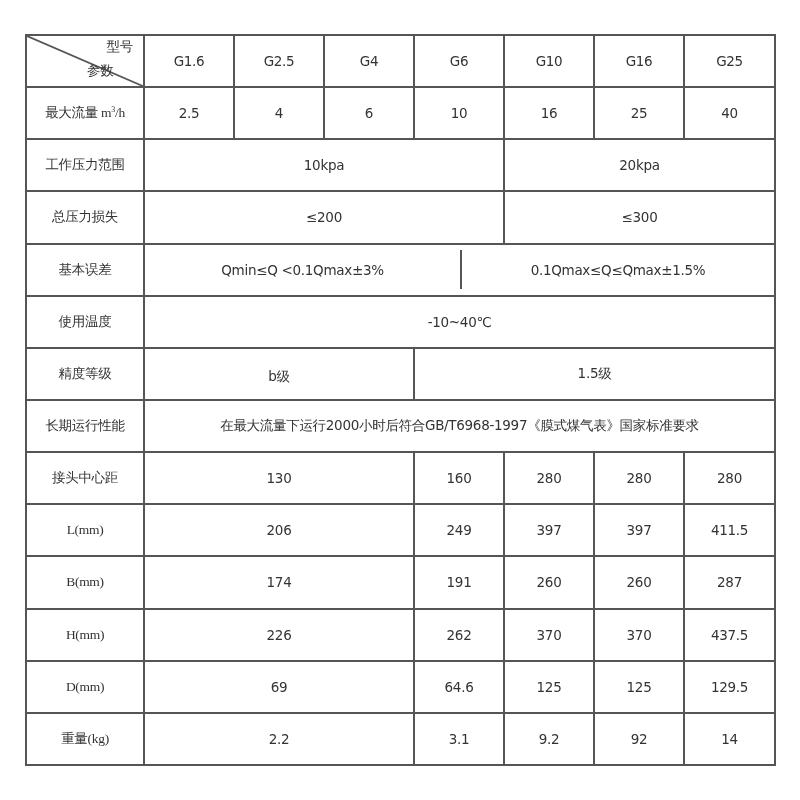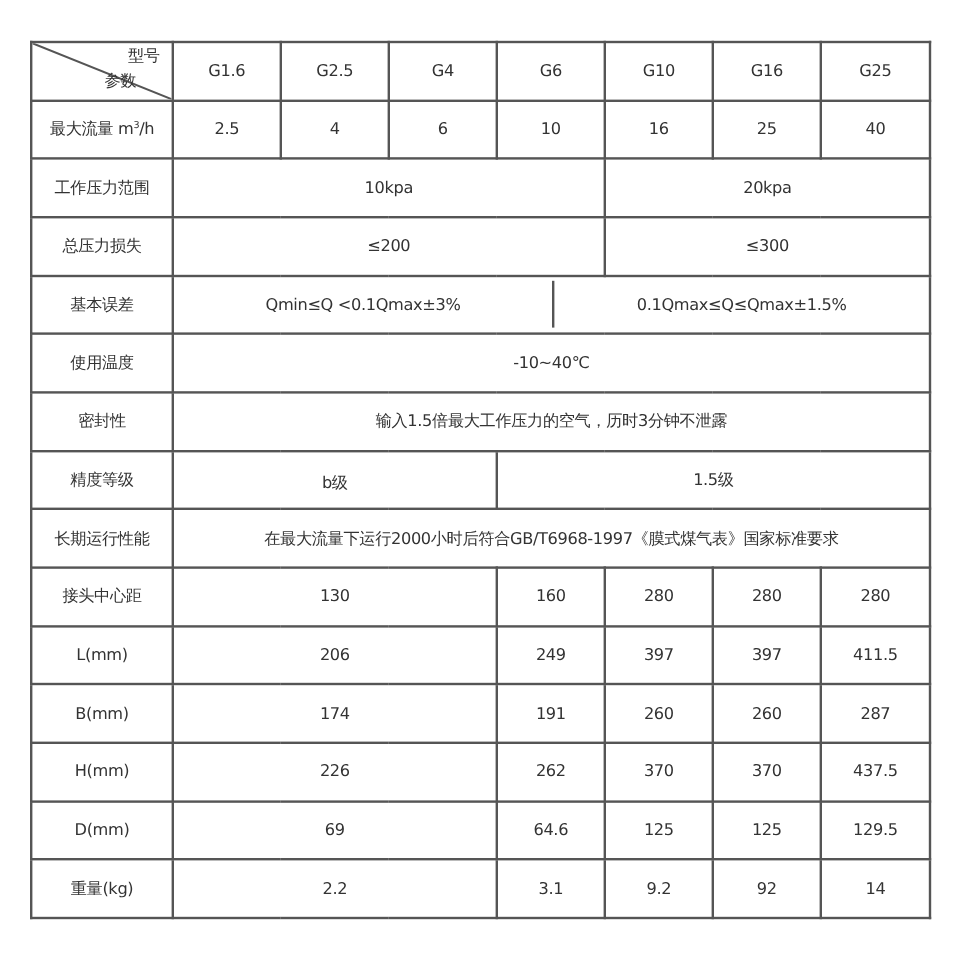"最大流量 m3/h" td.label { font-family: none -> Liberation Serif, serif }
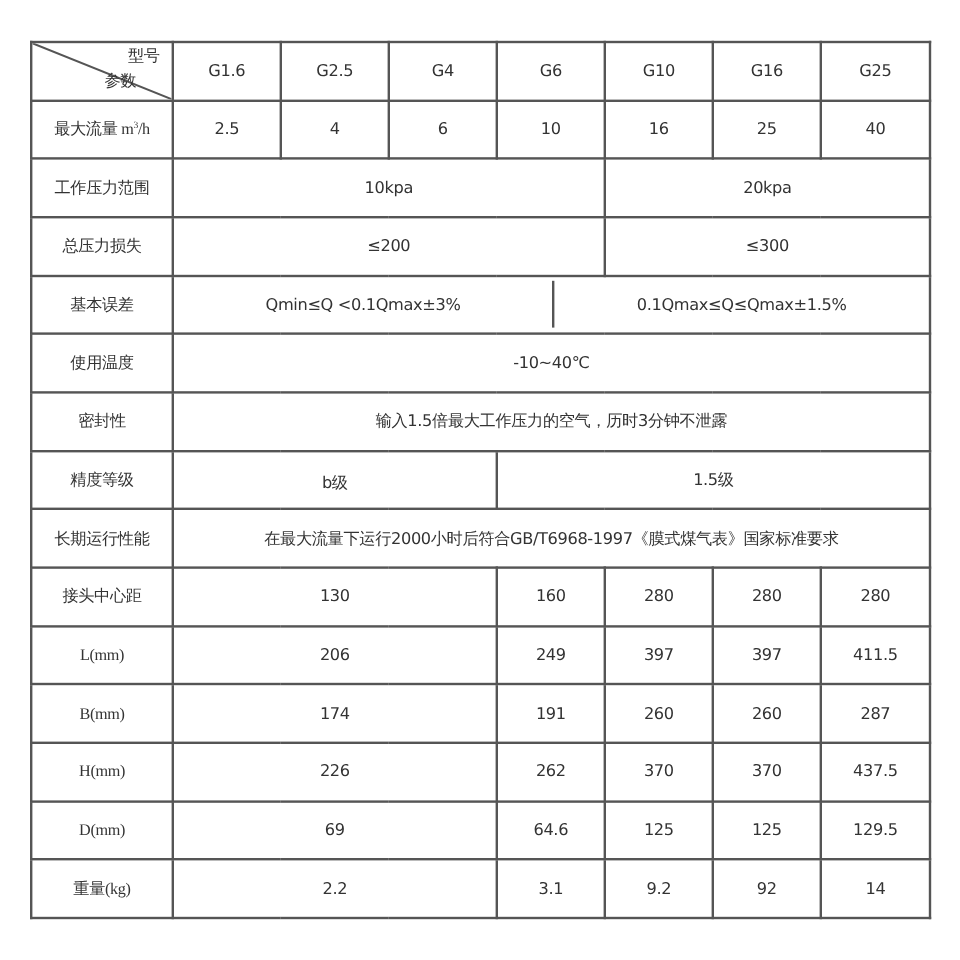"密封性" tr { html: <tr> <td>密封性</td> <td>输入1.5倍最大工作压力的空气，历时3分钟不泄露</td> </tr> -> none }
